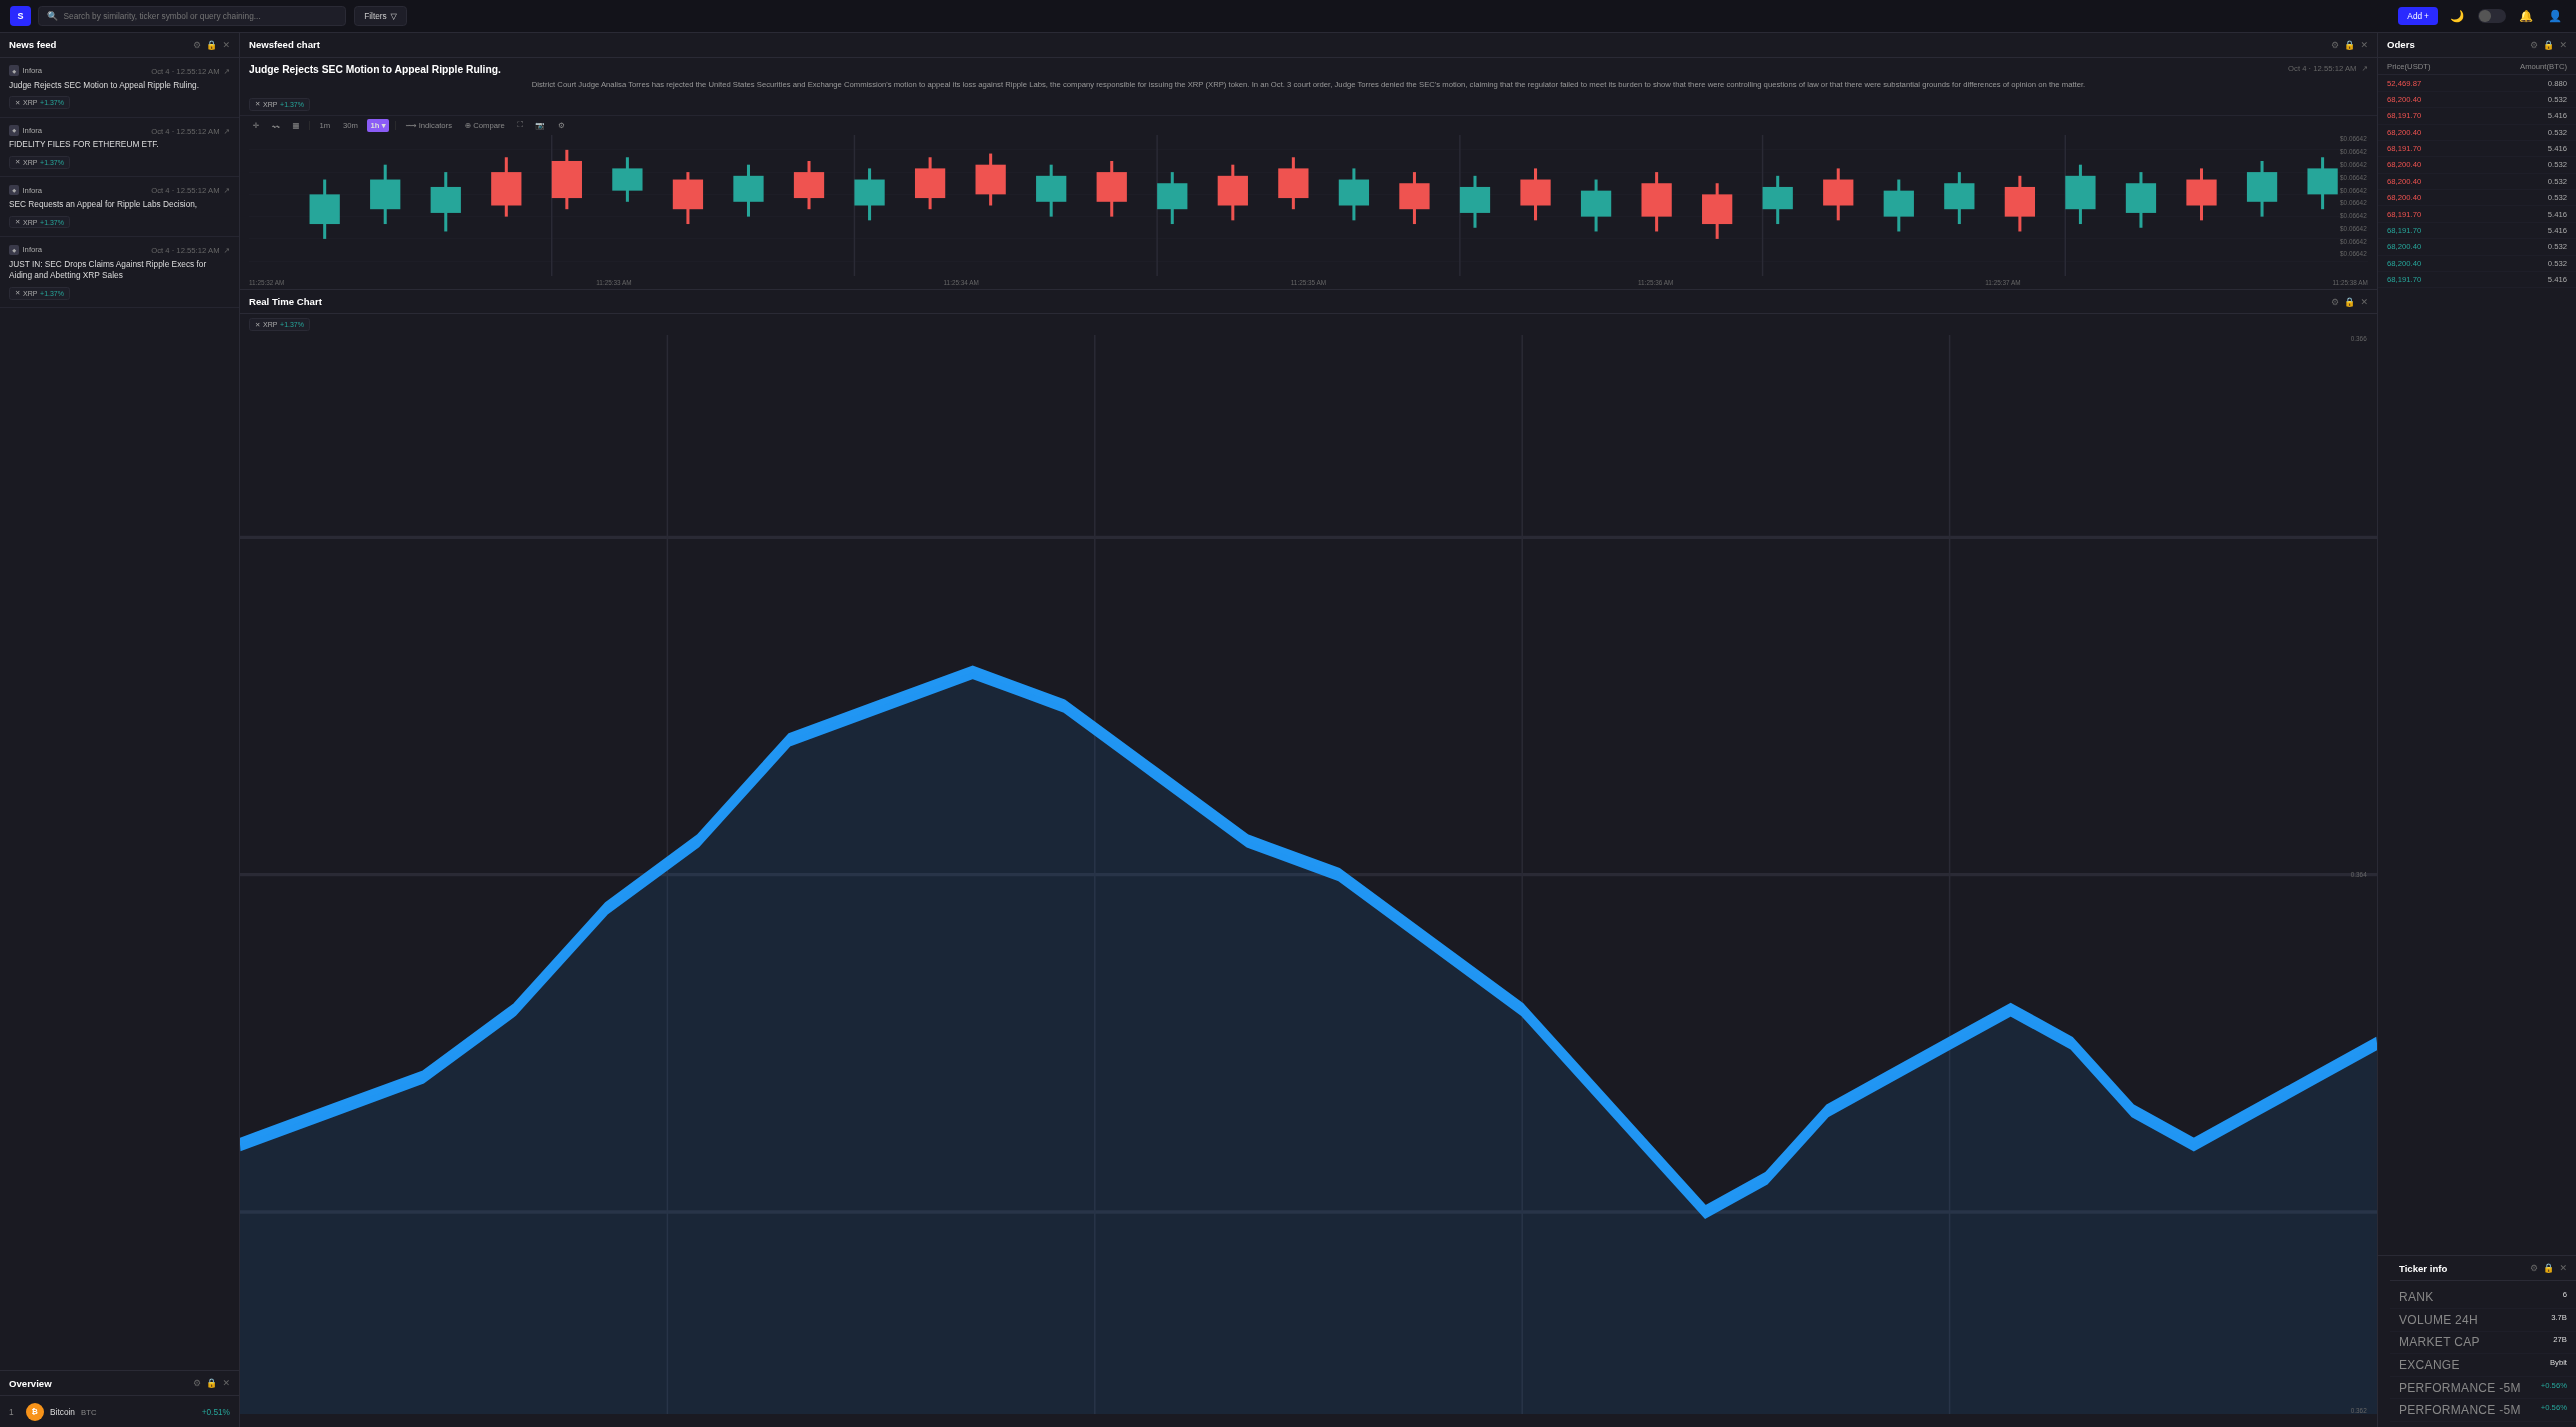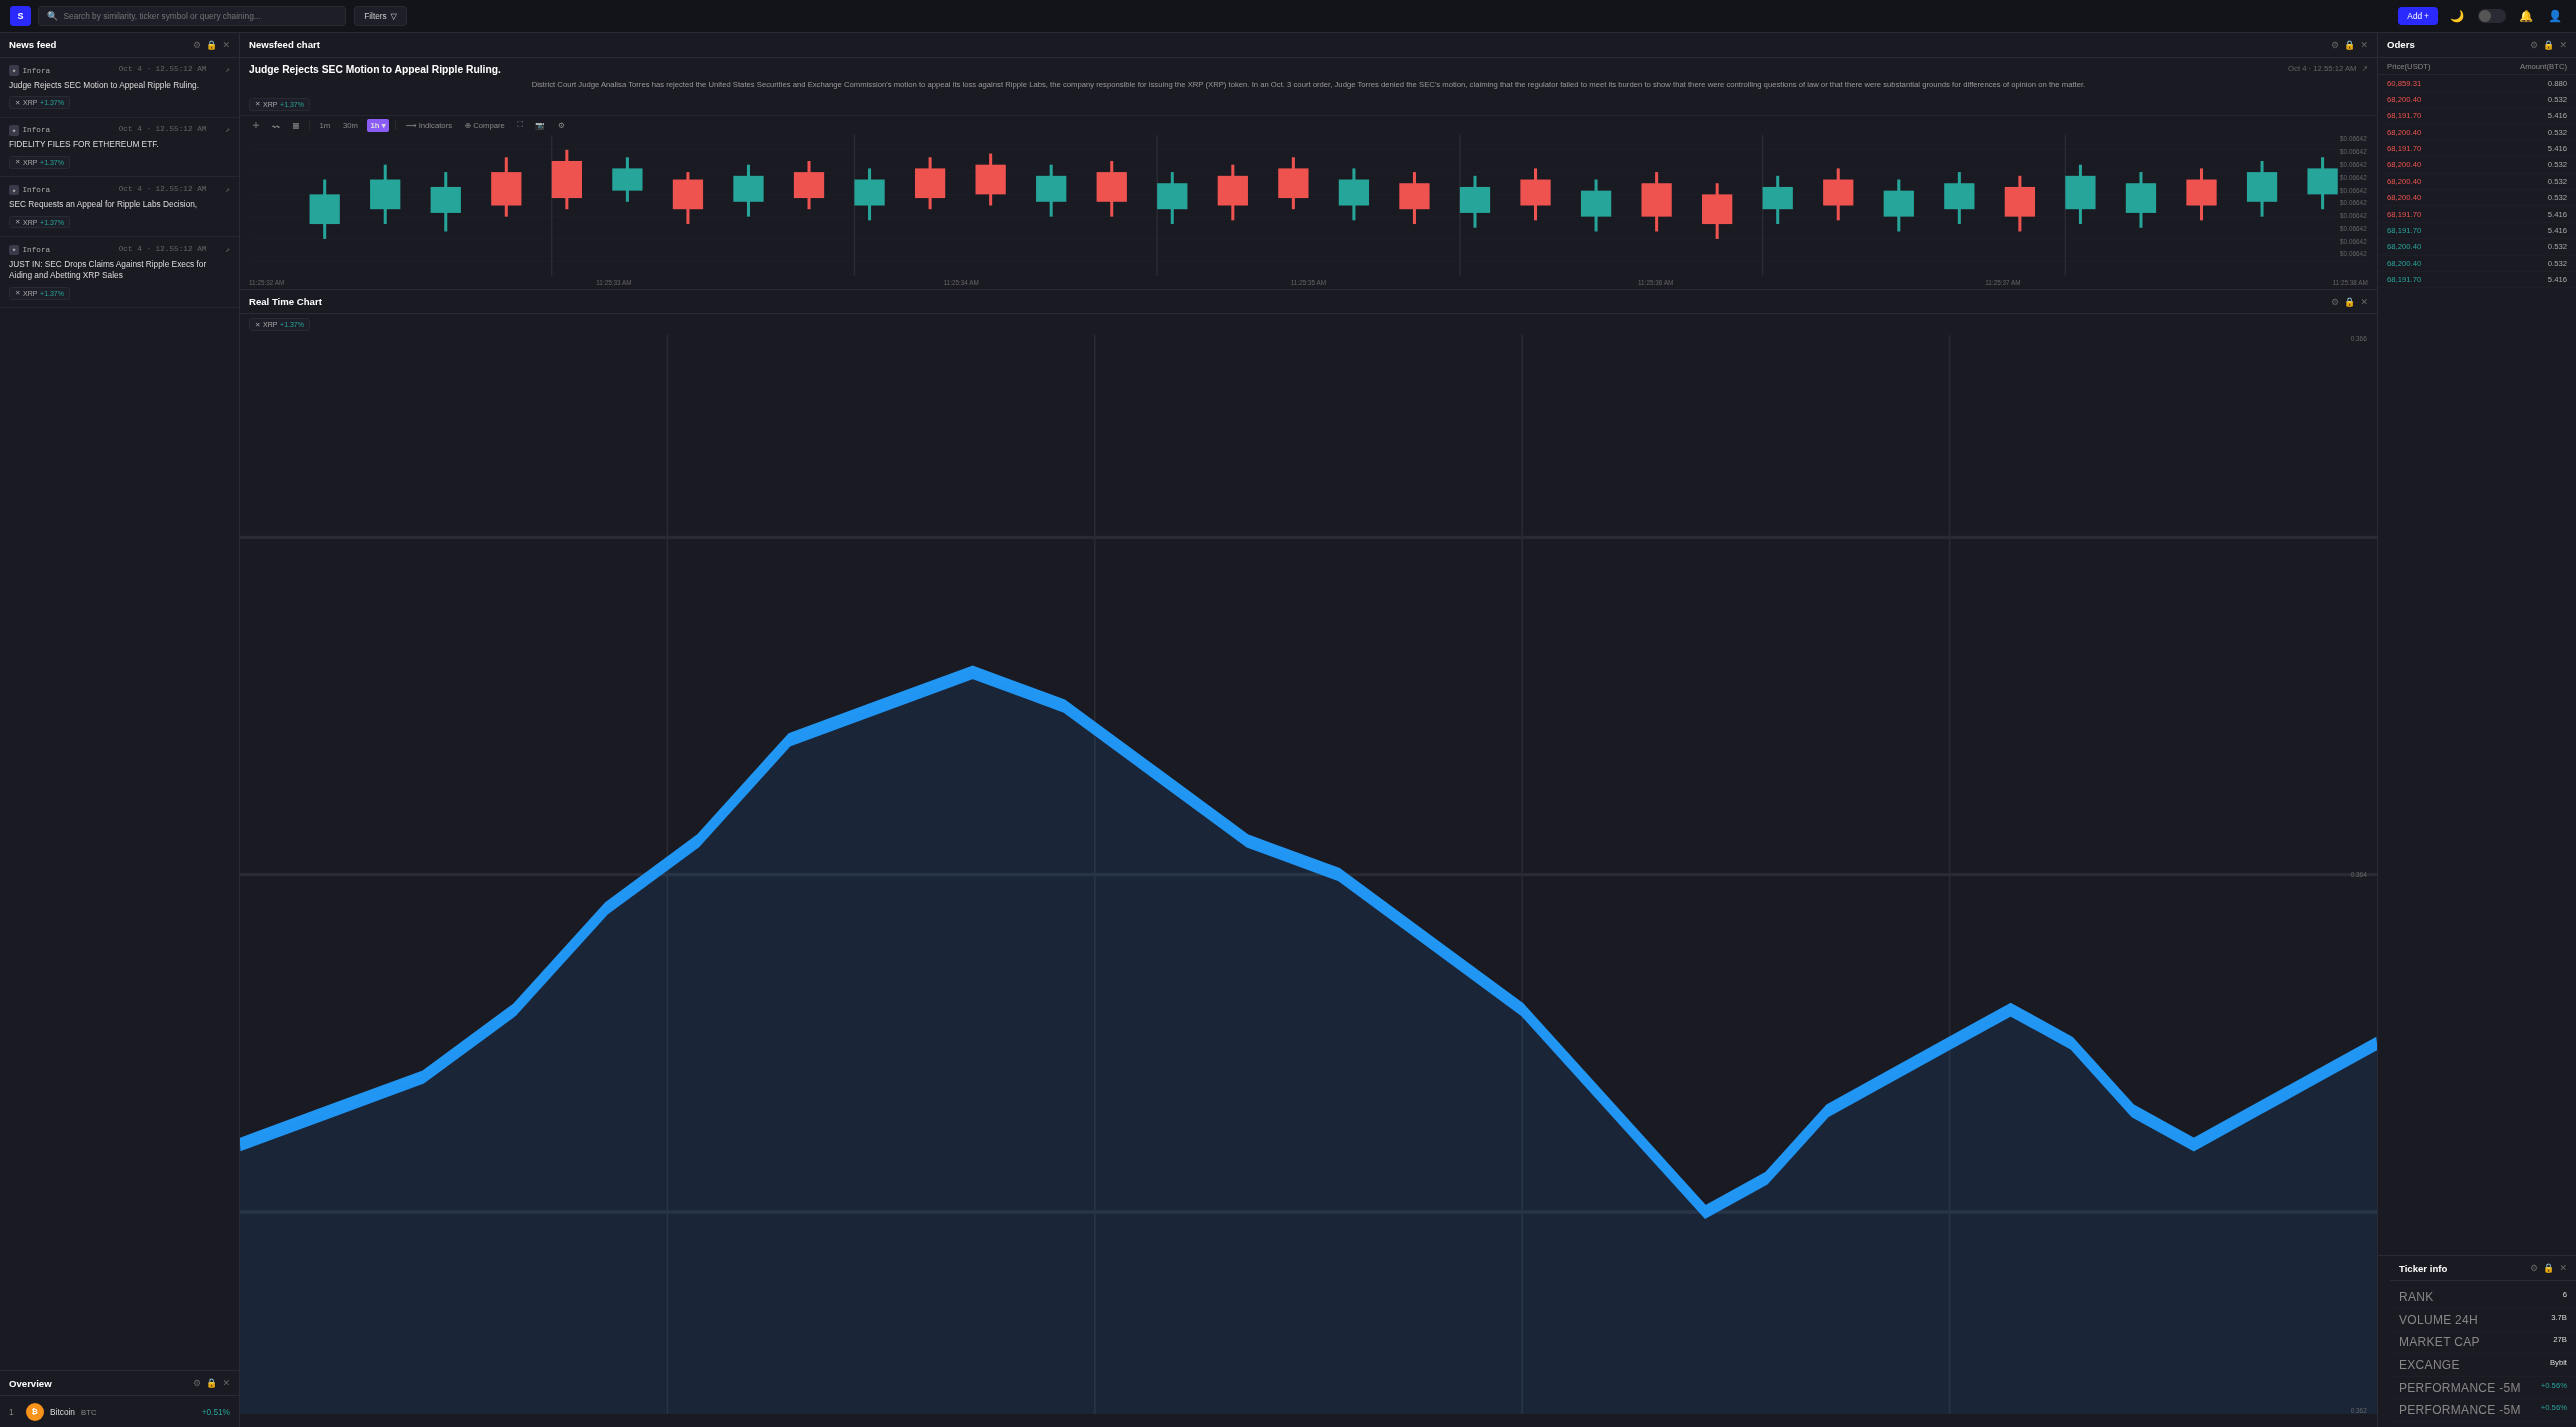"Infora" .news-meta { align-items: flex-start -> flex-end; font-family: Liberation Mono, monospace -> none; gap: 19px -> 4px }
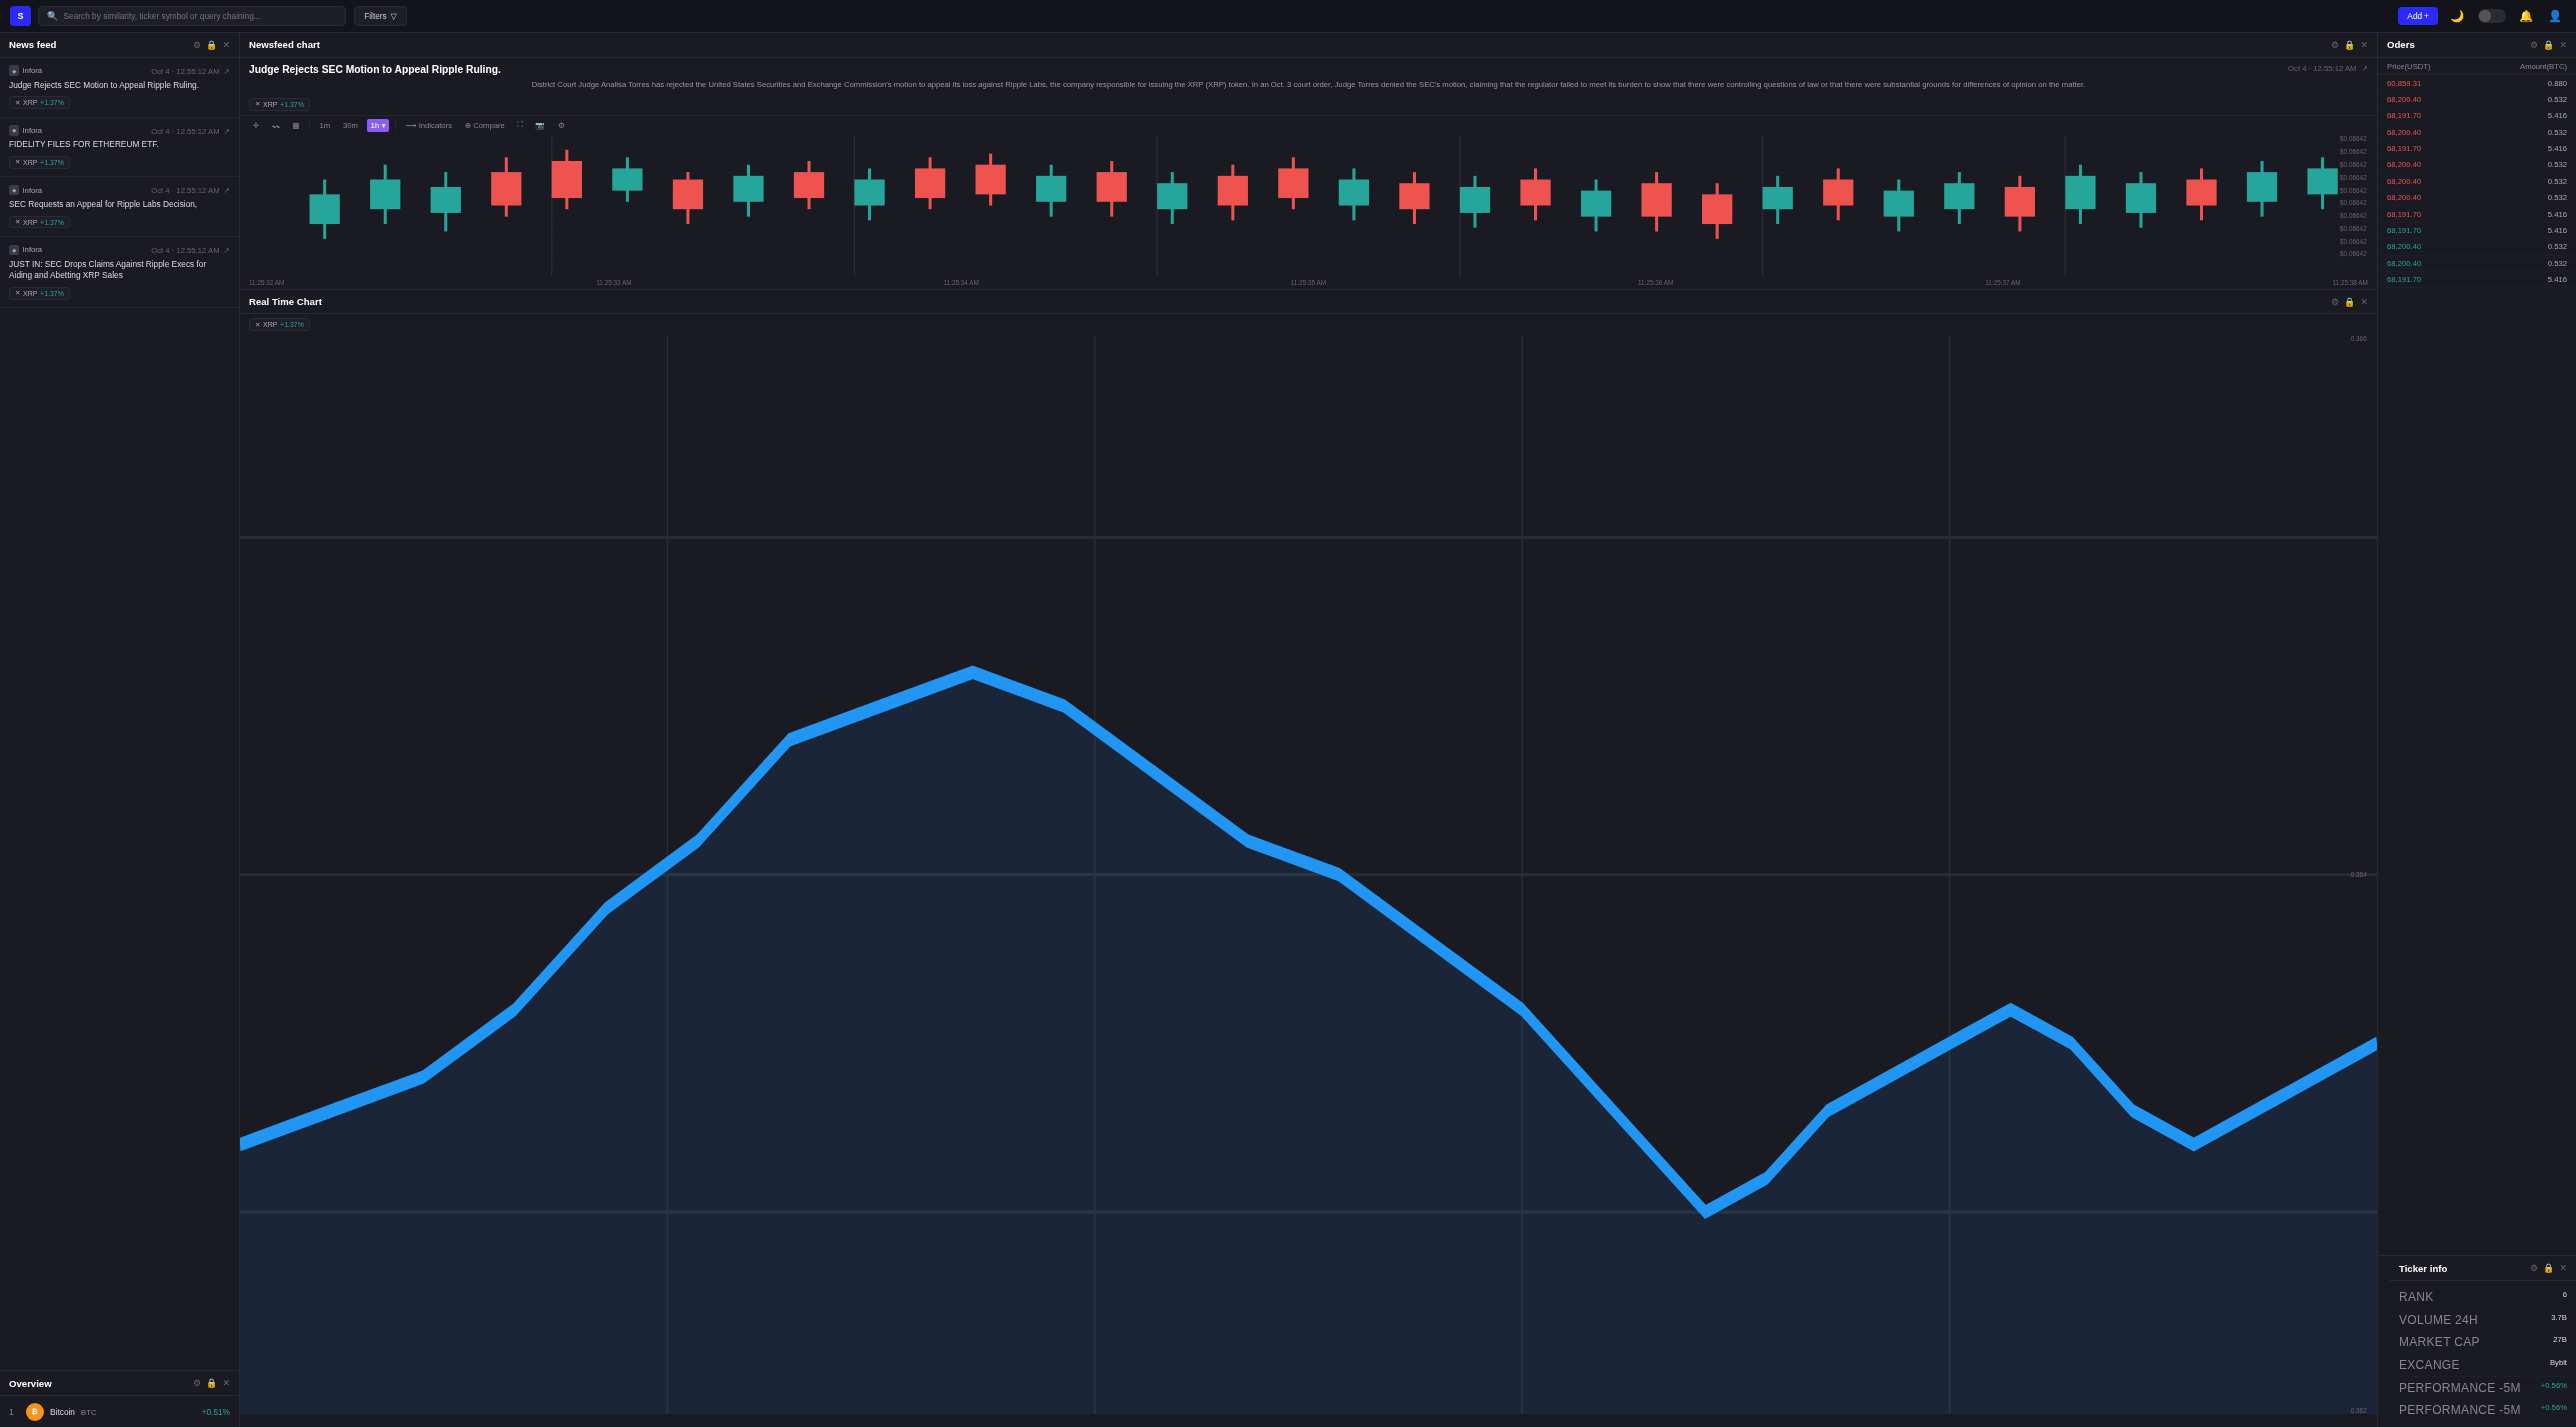"60,859.31" span.order-price-red { text: 60,859.31 -> 52,469.87 }
